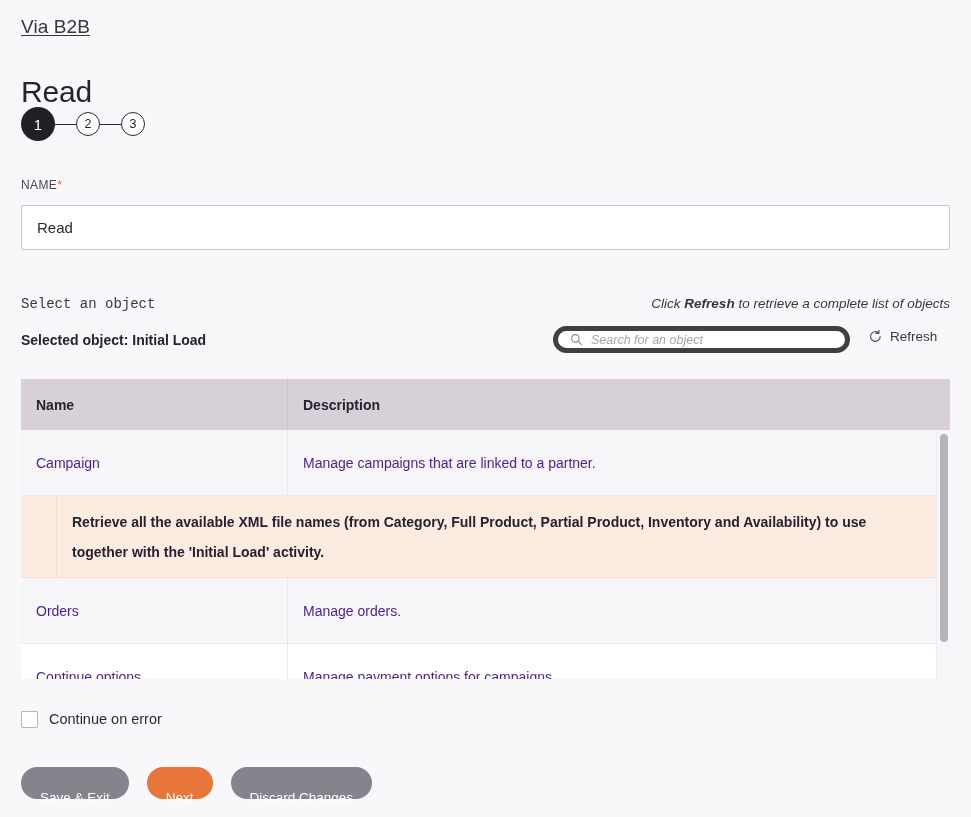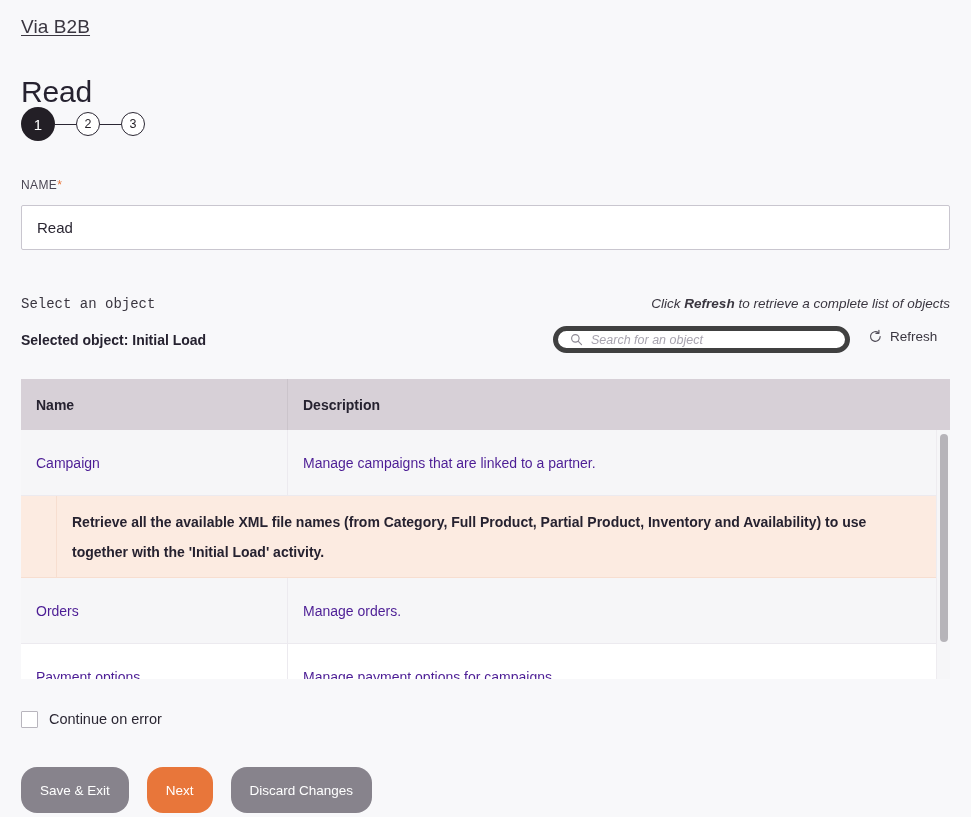"Payment options" div.cell { text: Payment -> Continue }
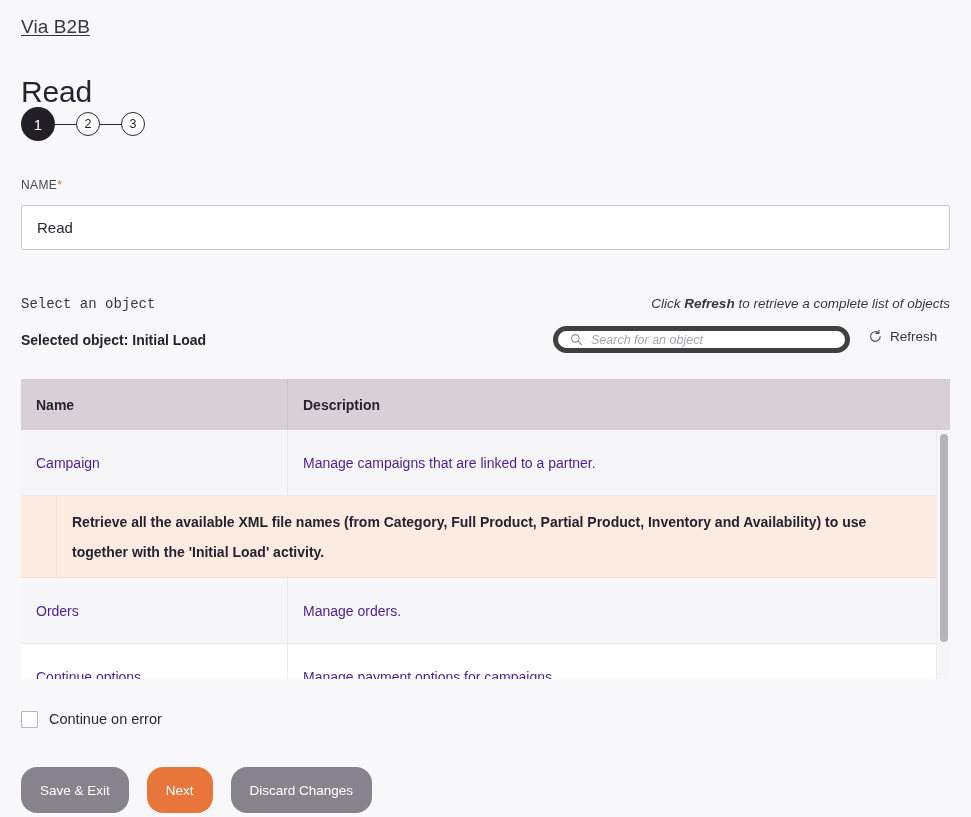"Save & Exit" .btn { height: 46px -> 25px; padding: 0 19px -> 16px 19px }
